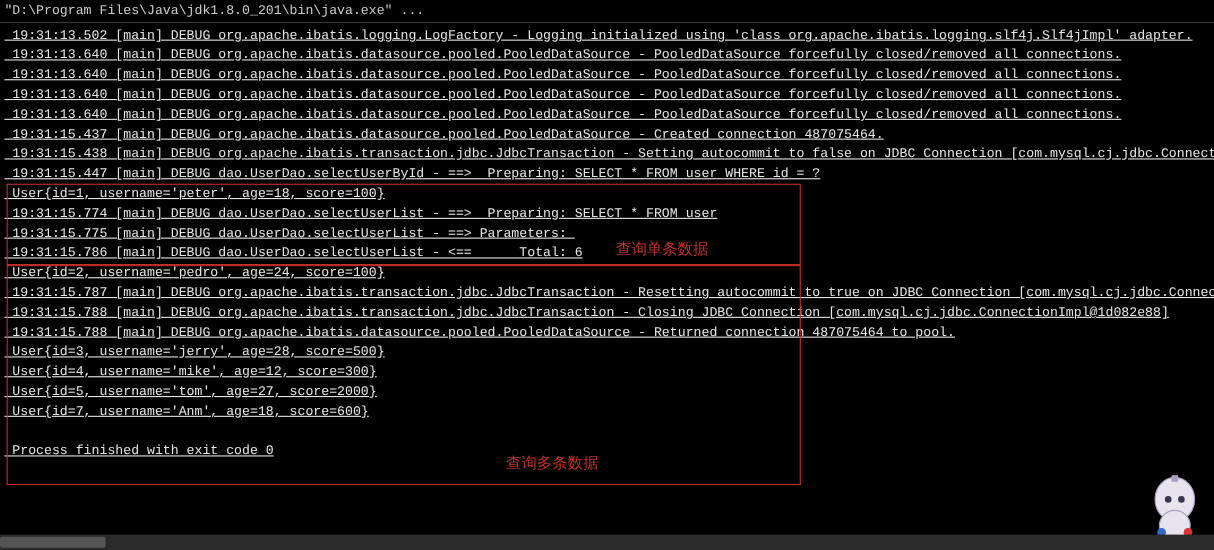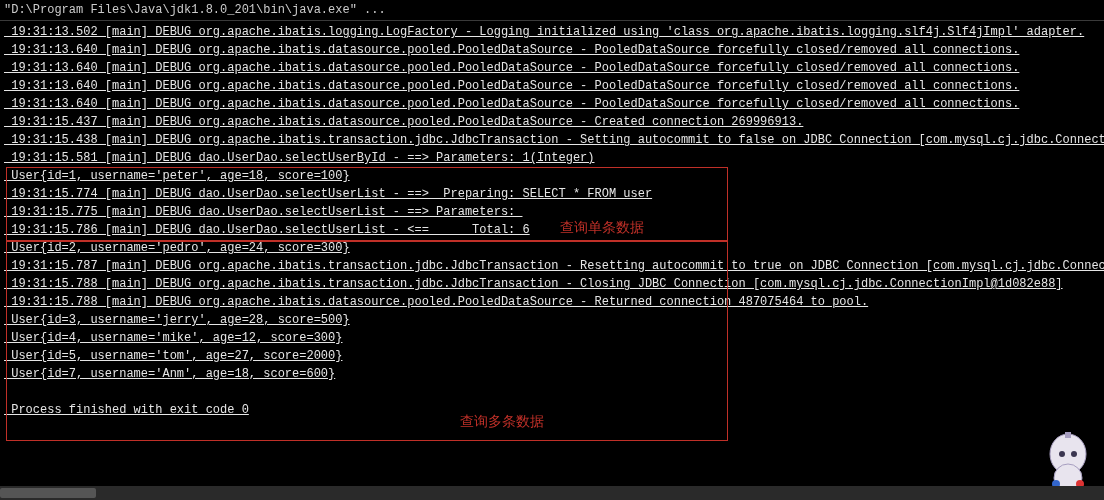"19:31:15.437 [main] DEBUG" div.line { text: 269996913 -> 487075464 }
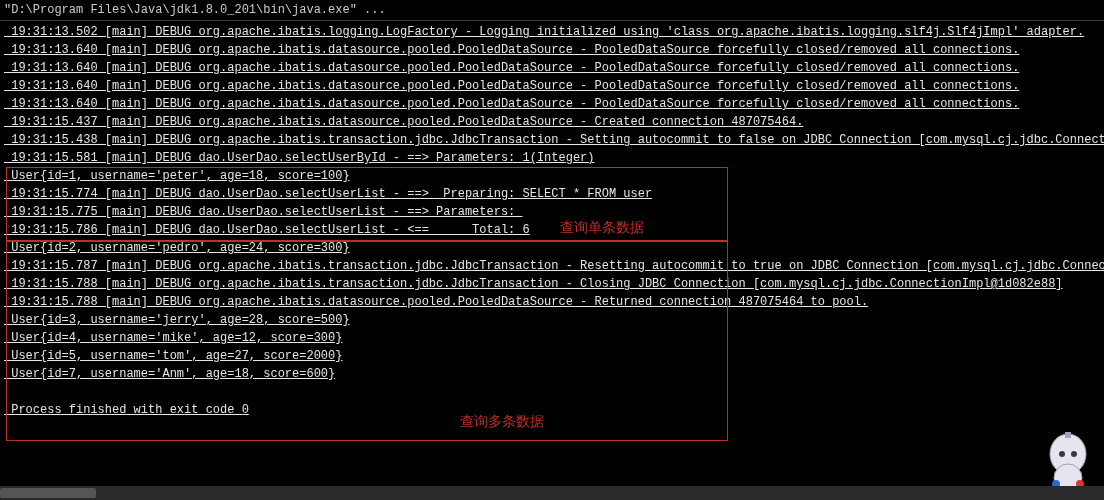"19:31:15.447 [main] DEBUG" div.line { html: none -> <div> 19:31:15.447 [main] DEBUG dao.UserDao.selectUserById - ==&gt; Preparing: SELECT * FROM user WHERE id = ?</div> }
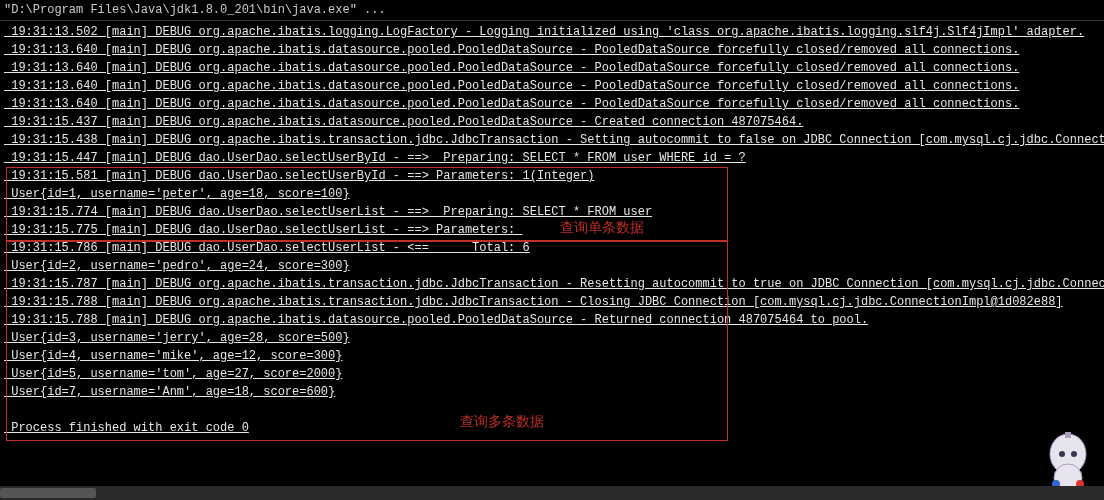"19:31:15.581 [main] DEBUG" div.line { html: <div> 19:31:15.581 [main] DEBUG dao.UserDao.selectUserById - ==&gt; Parameters: 1(Integer)</div> -> none }
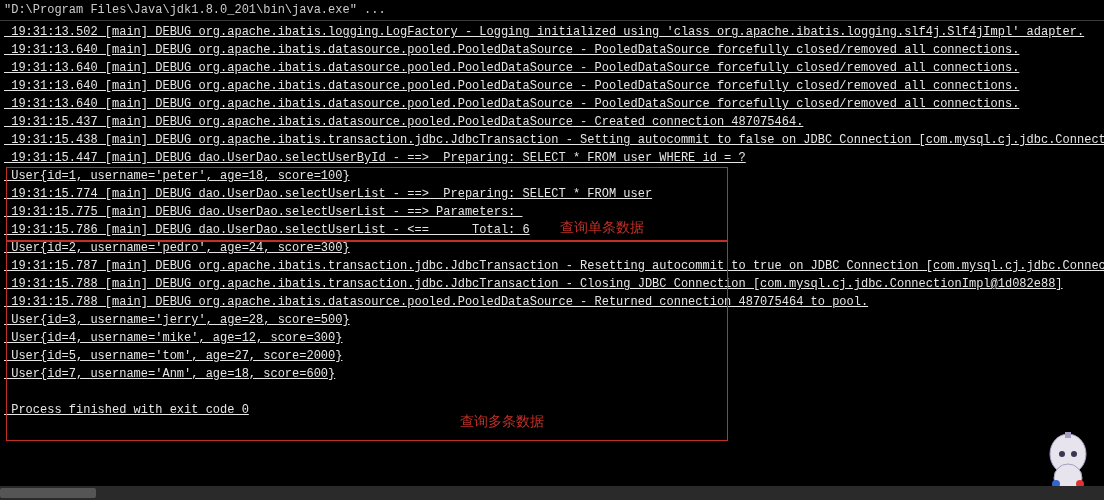"User{id=2, username='pedro', age=24," div.line { text: 300 -> 100 }
